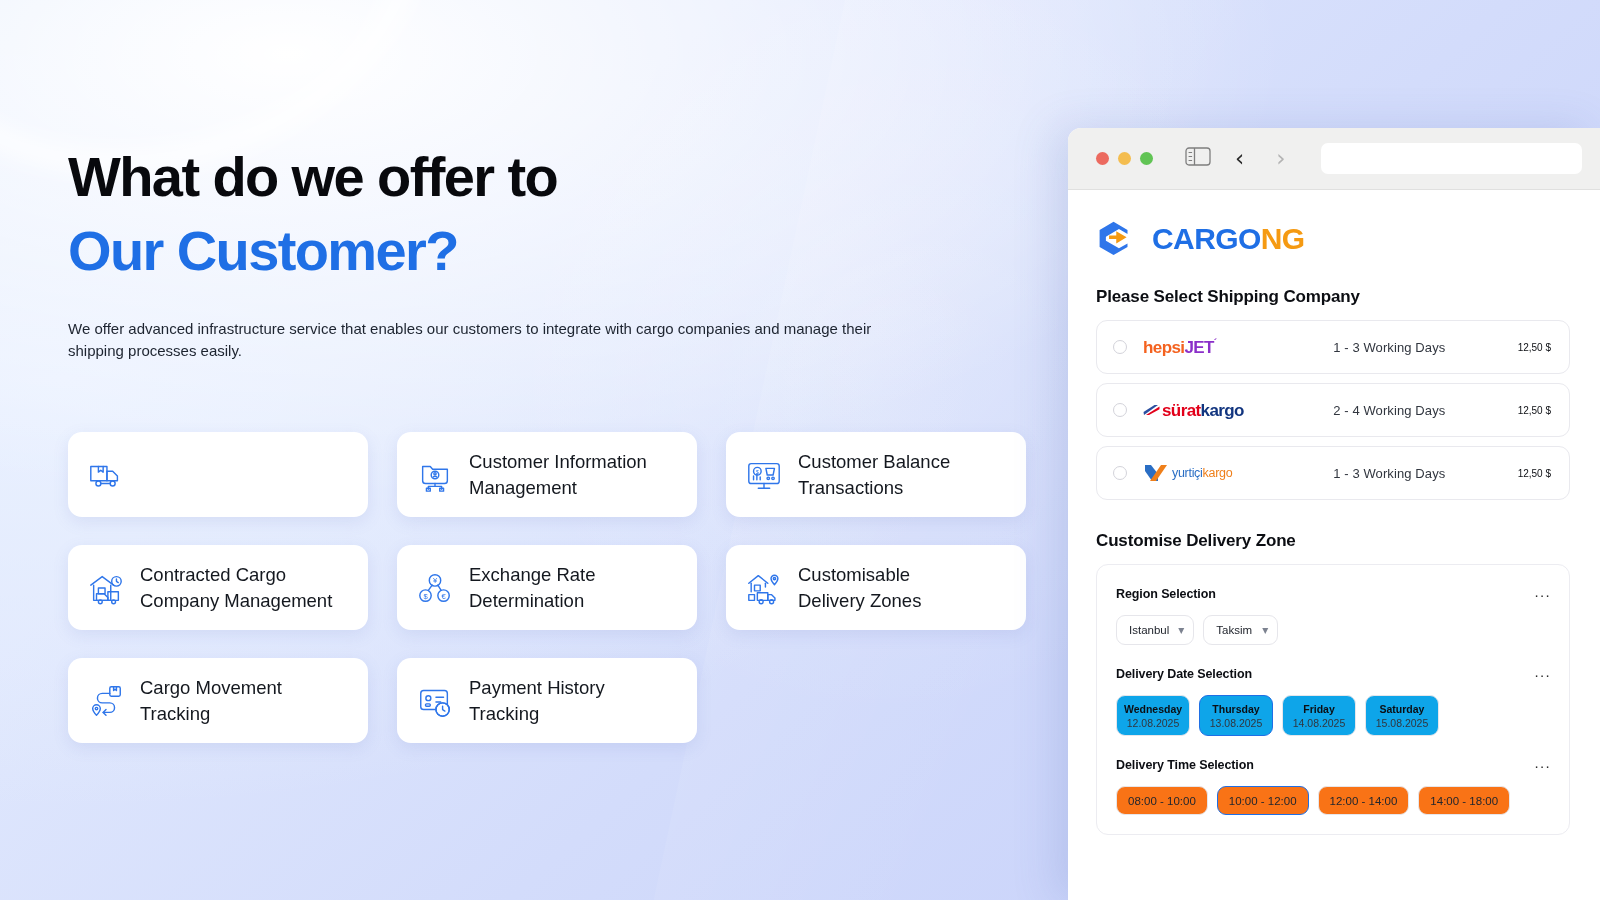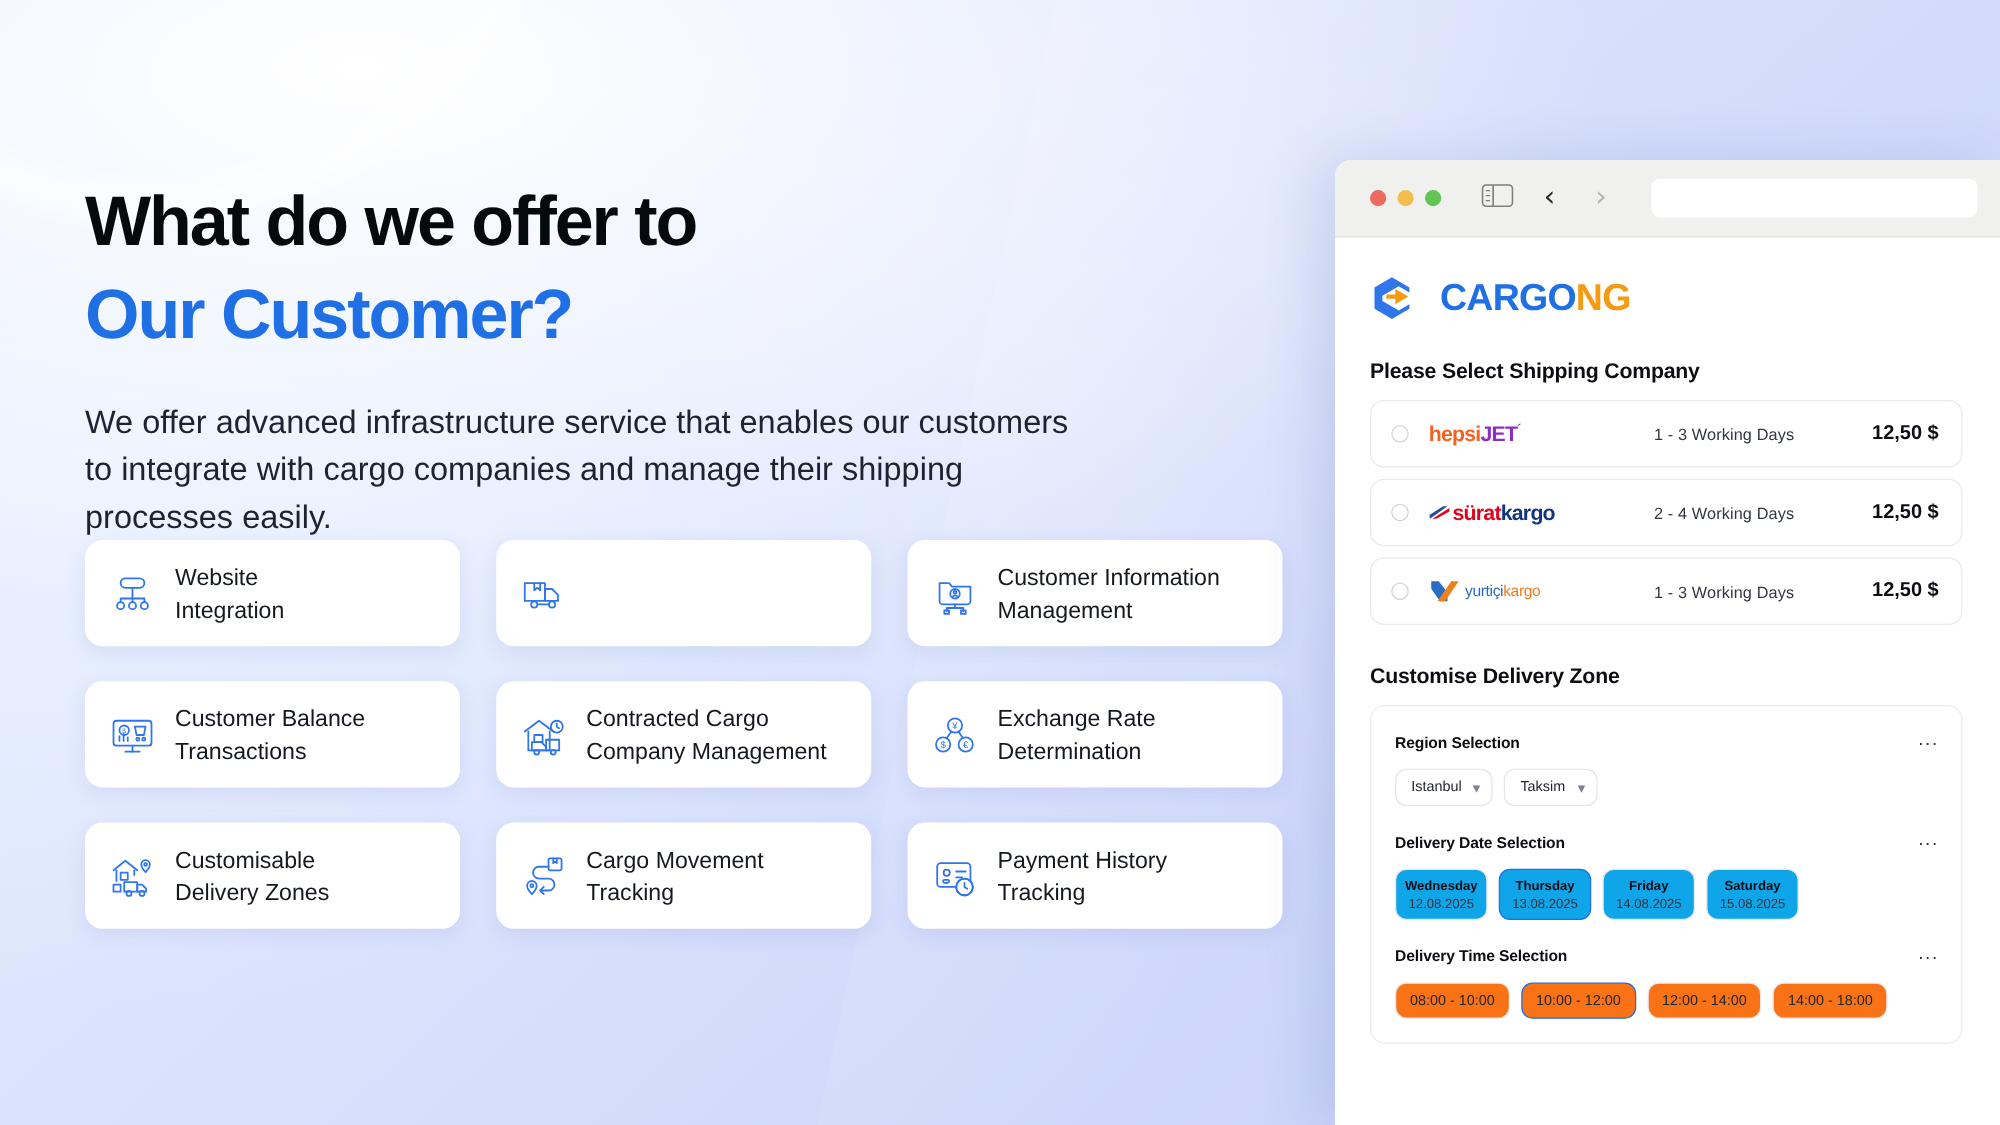"We offer advanced infrastructure service" #hero-sub { font-size: 26px -> 15px }
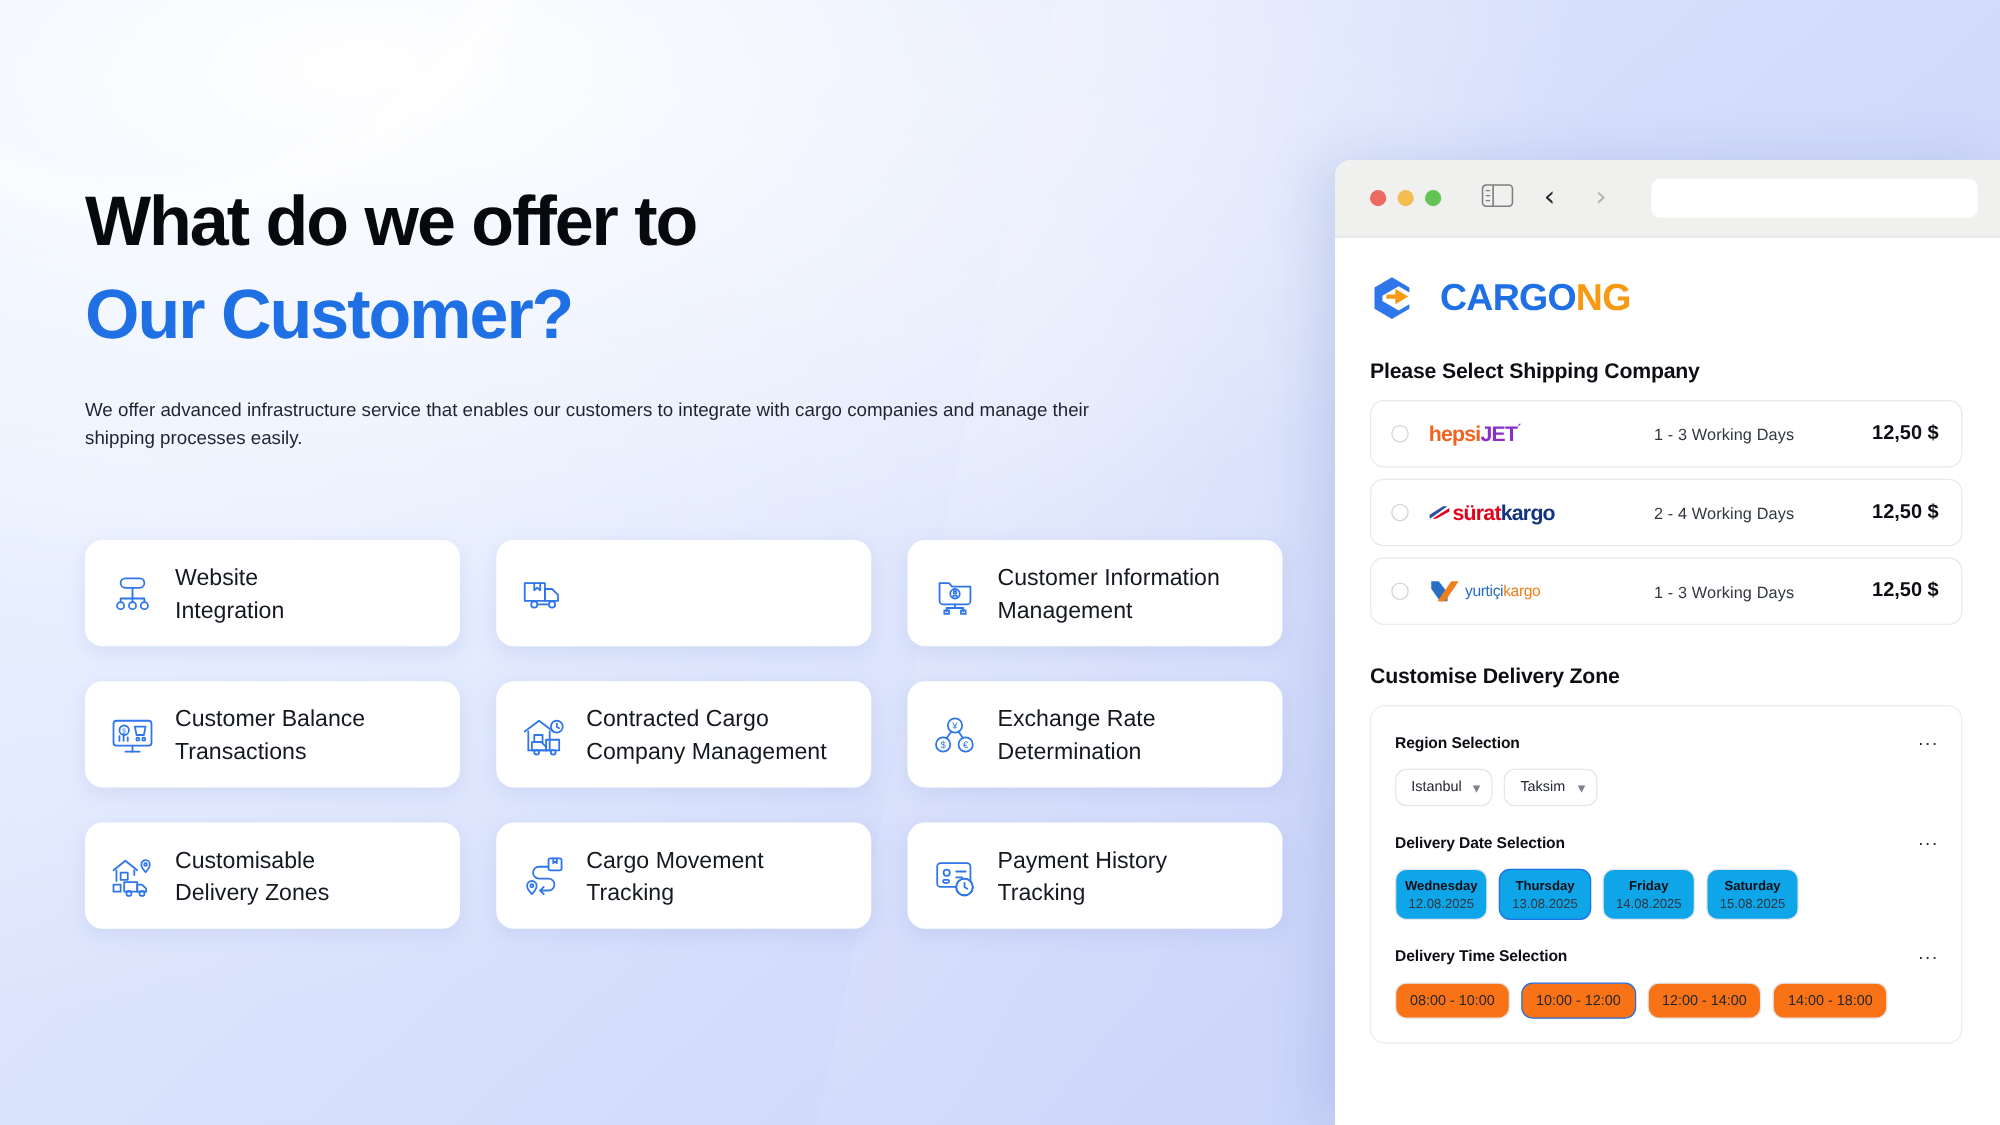"12,50 $" .cprice { font-size: 16px -> 10px; font-weight: bold -> normal }
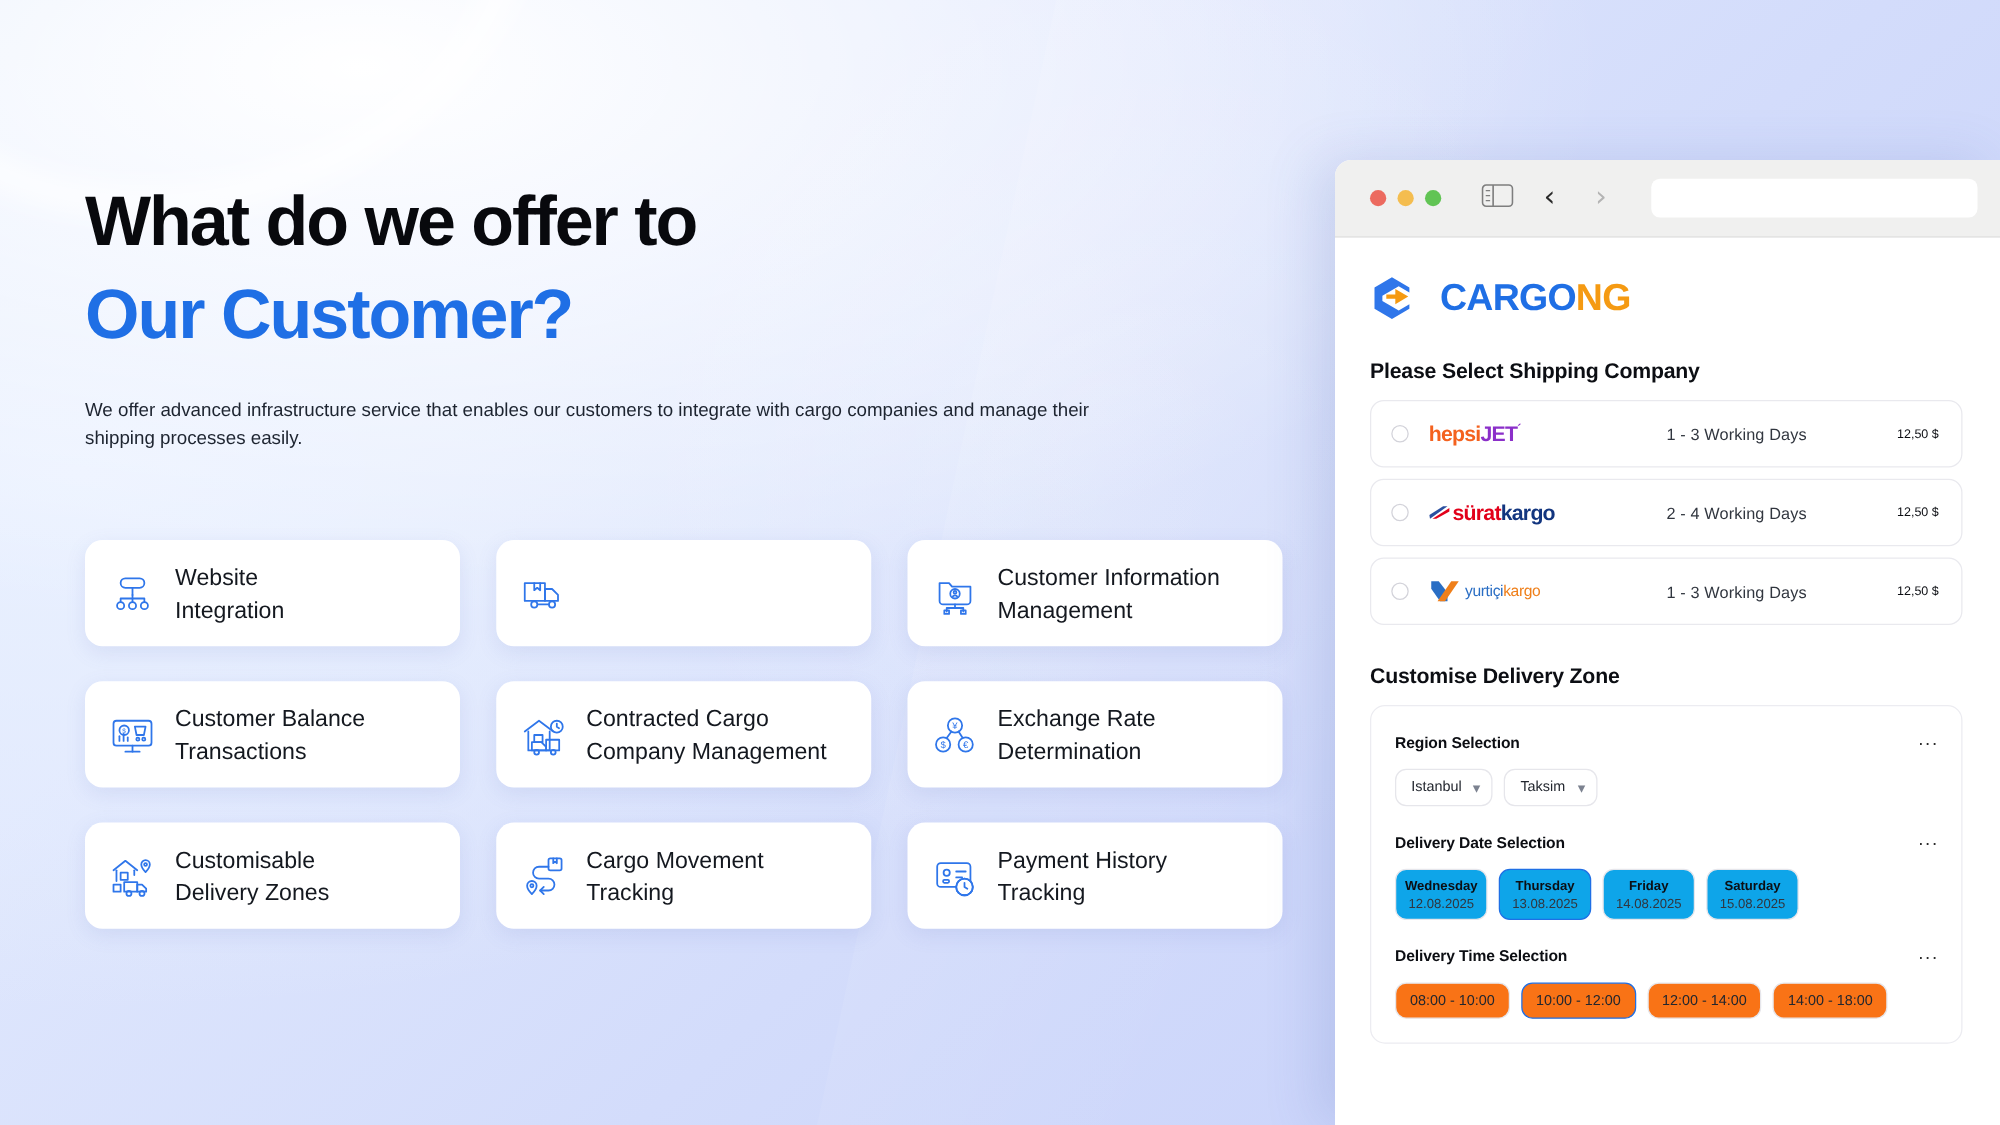"Website" div.card { html: <div> <span> <svg> <rect></rect> <line></line> <path></path> <line></line> <circle></circle> <circle></circle> <circle></circle> </svg> </span> <span><span>Website</span><br><span>Integration</span></span> </div> -> none }
